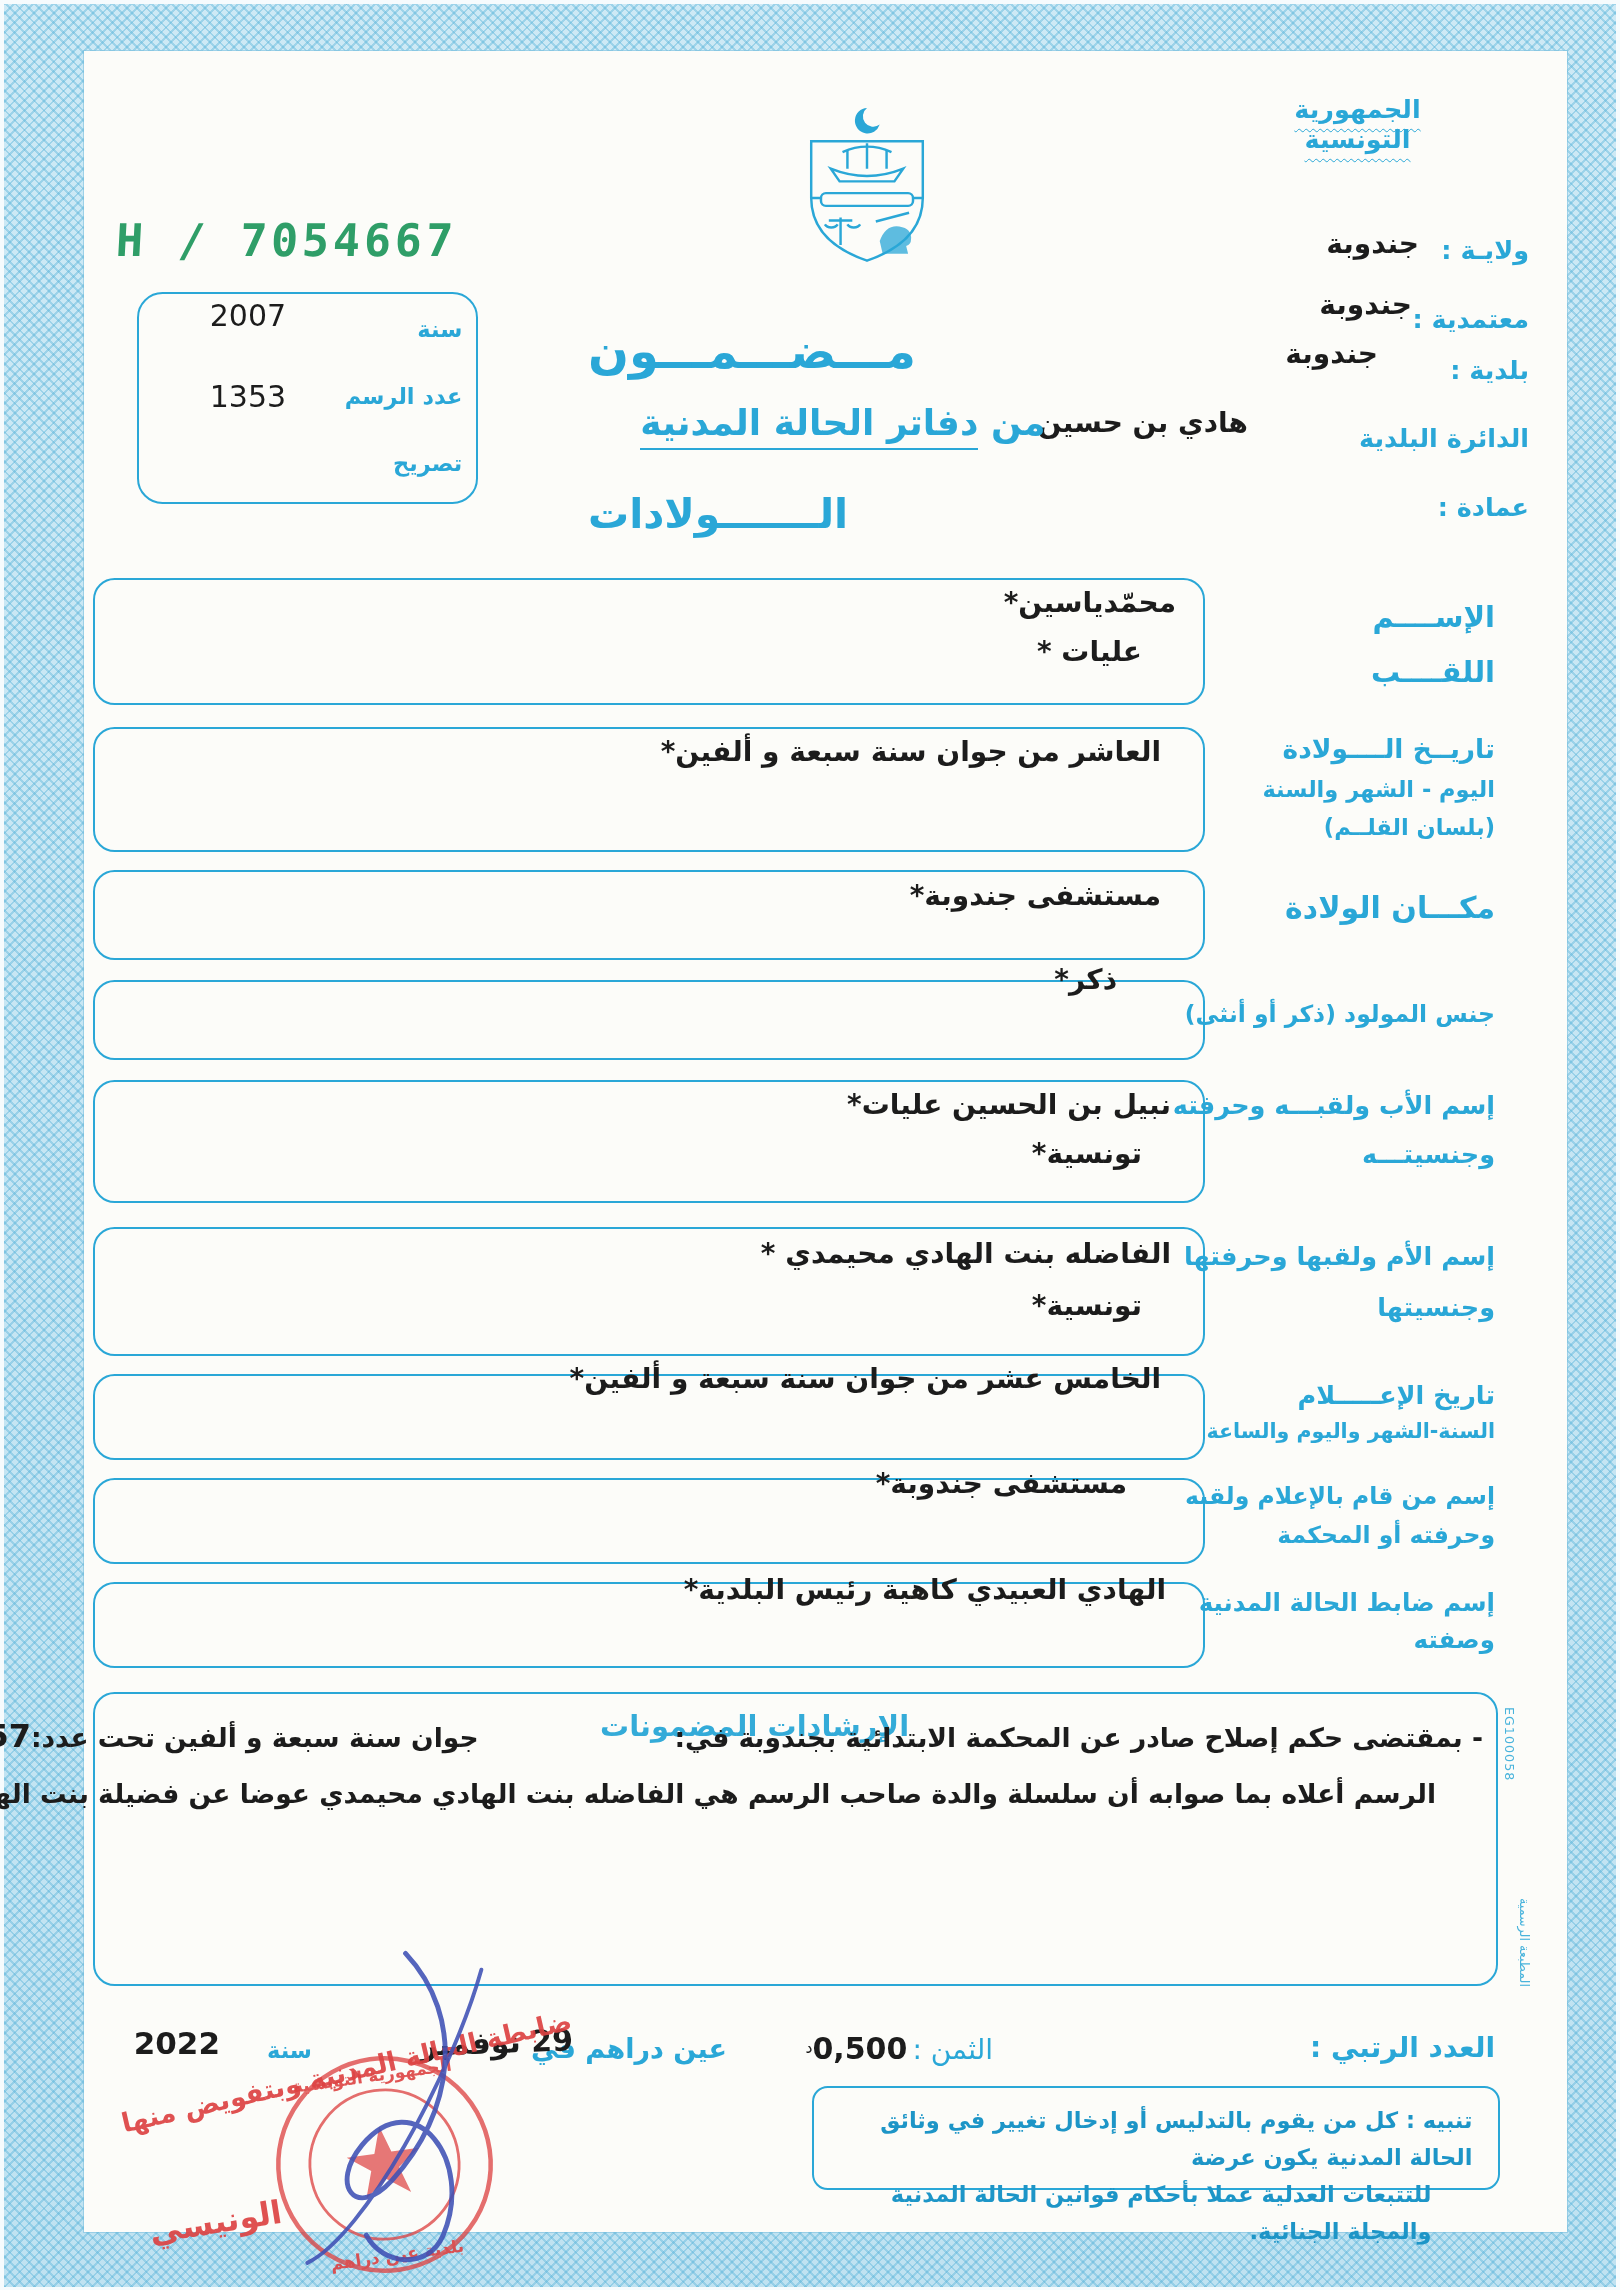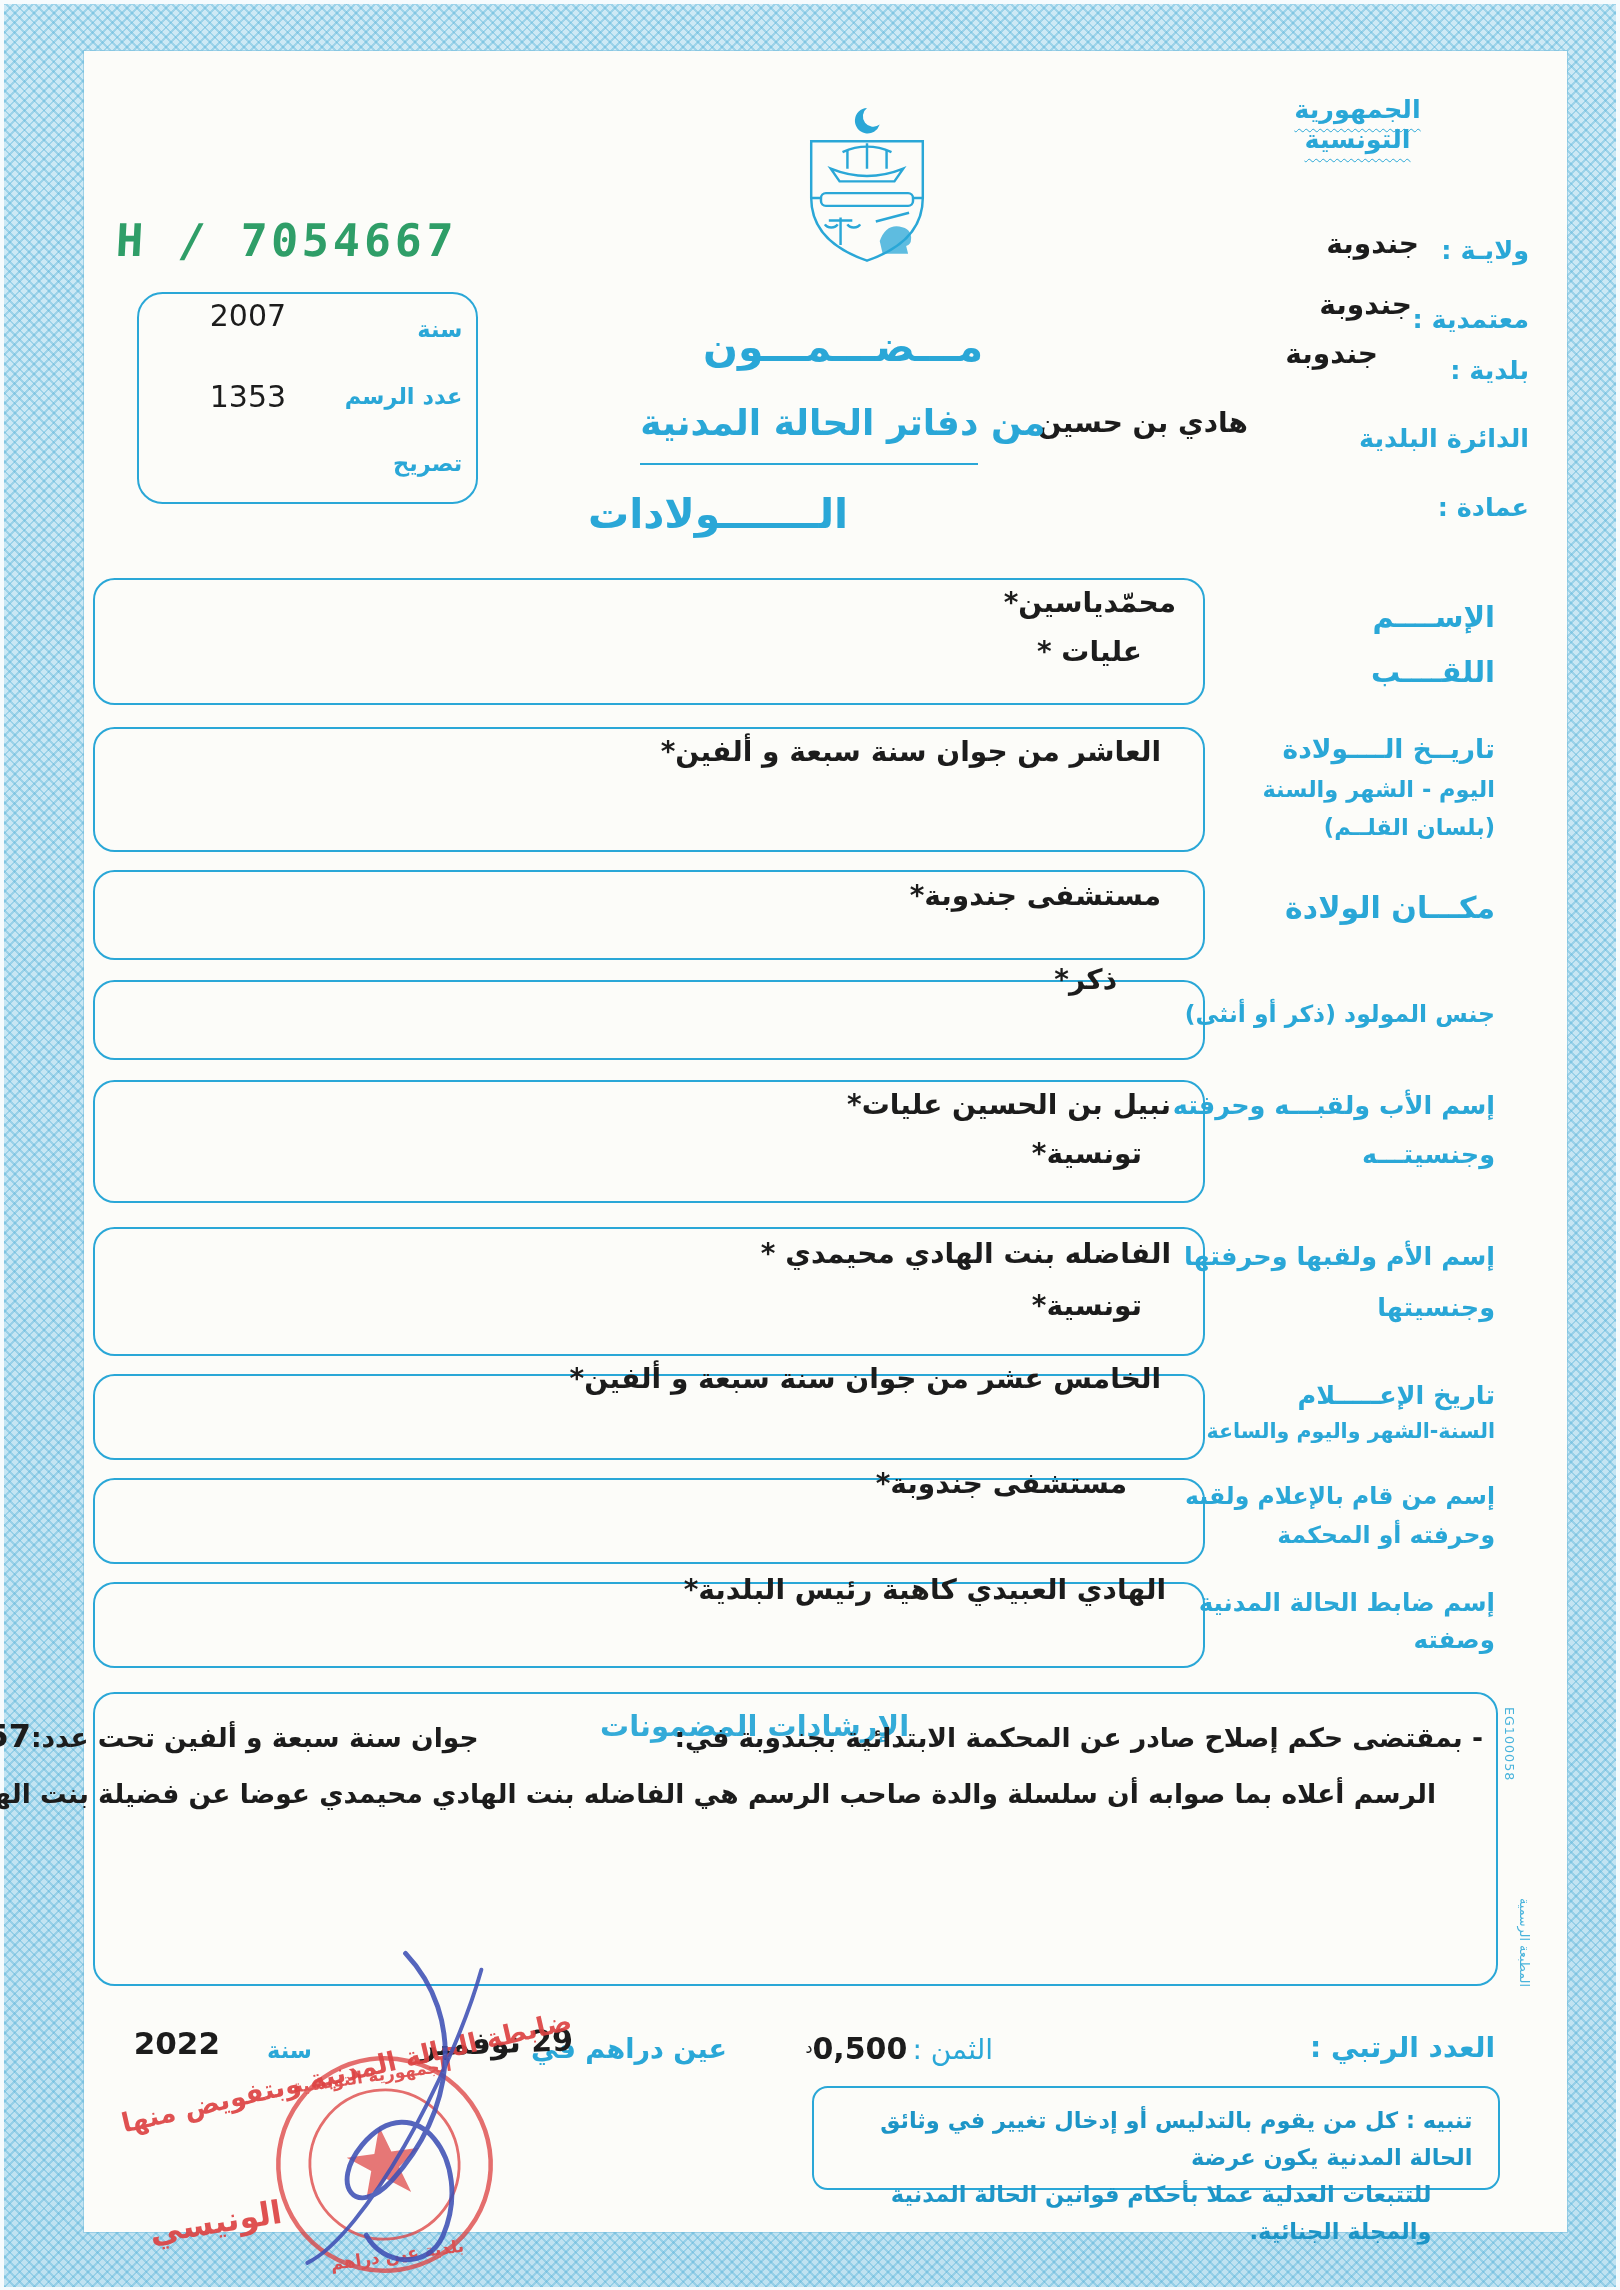"مـــضـــمـــون" .t1 { font-size: 41px -> 48px; text-align: center -> left }
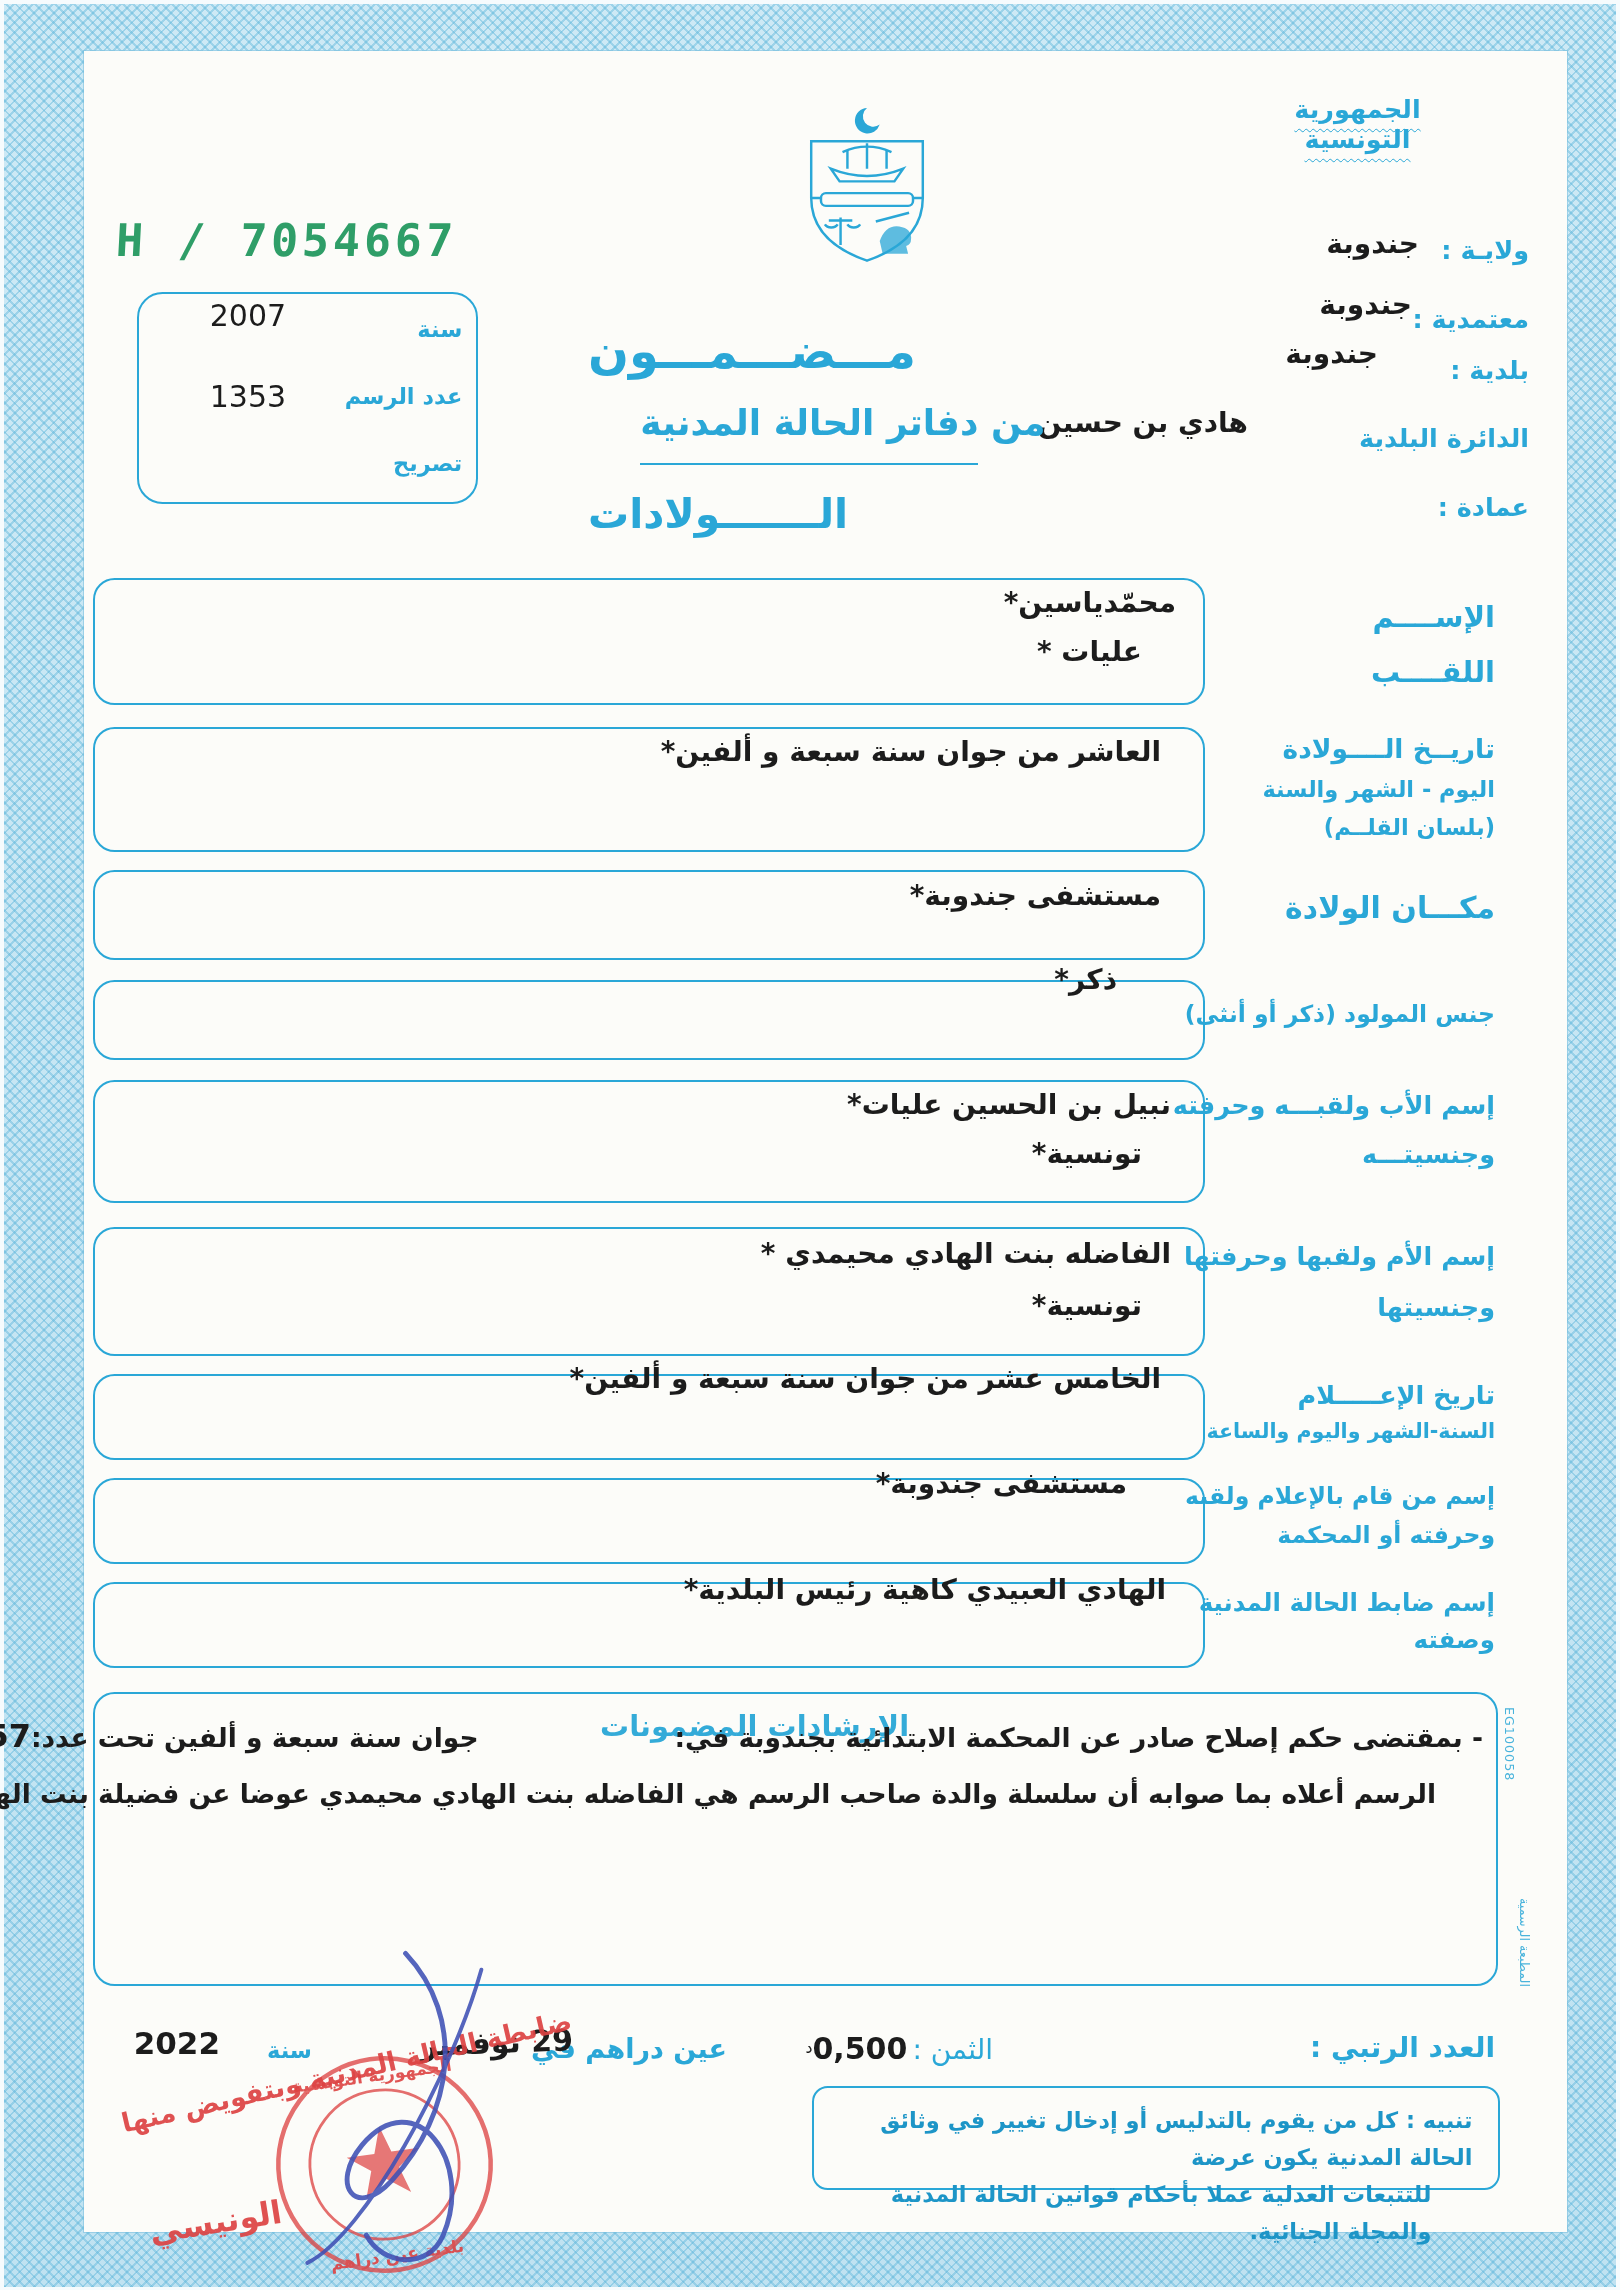"دفاتر الحالة المدنية" .t2 .ul { padding-bottom: 20px -> 5px }
